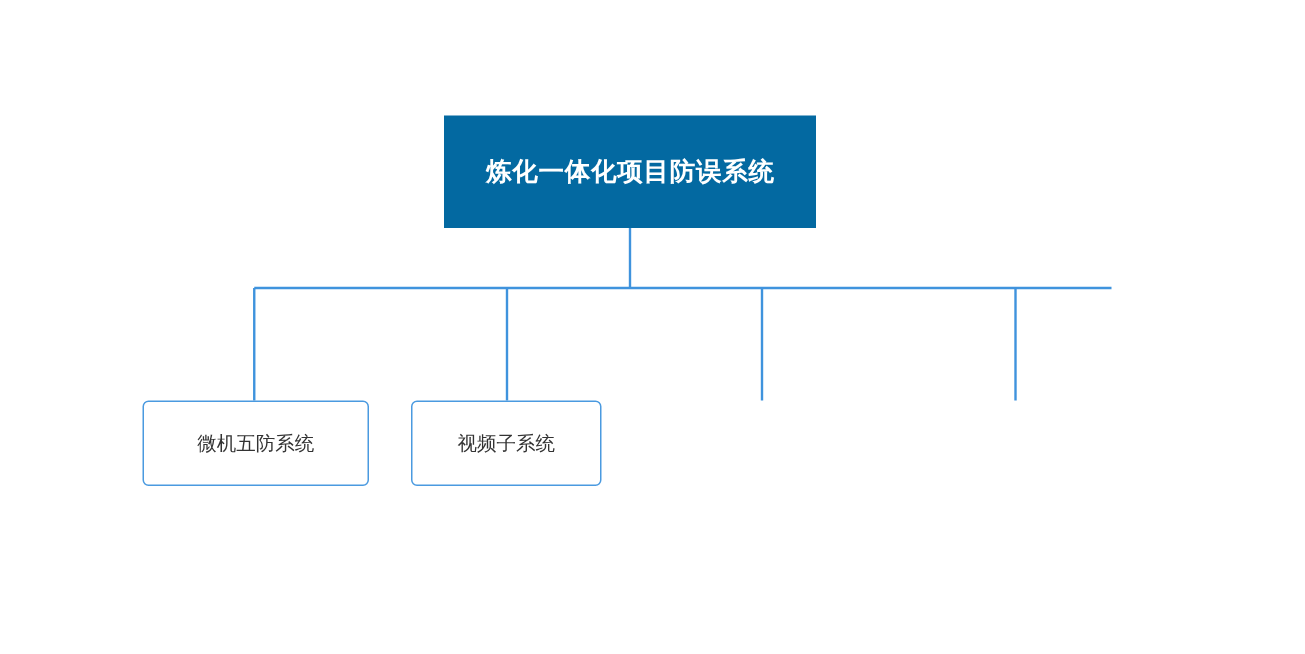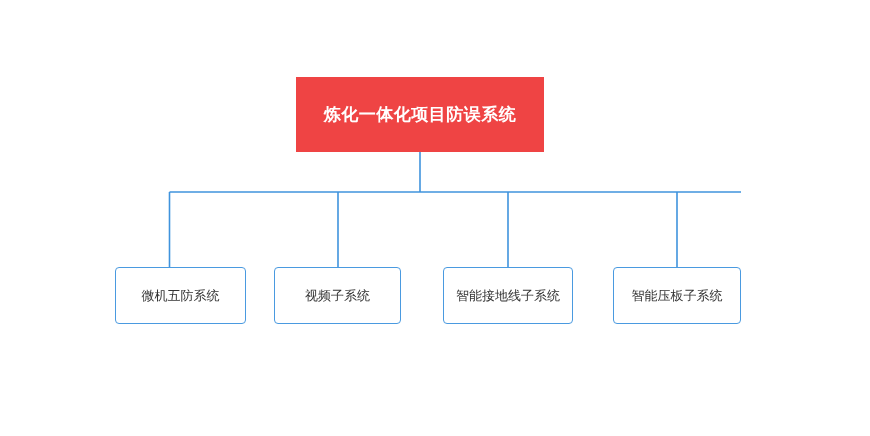"炼化一体化项目防误系统" .root-node { background: #ef4444 -> #0369a1; justify-content: center -> none; padding-left: none -> 28px }
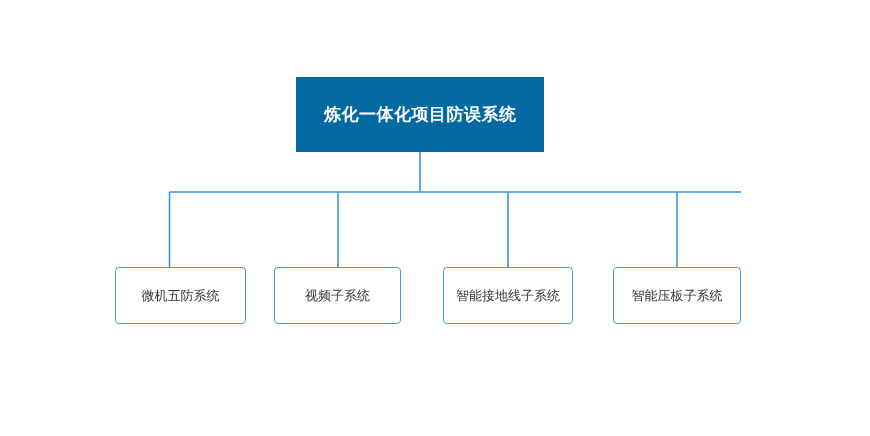"微机五防系统" .leaf-0 { left: 115px -> 95px; width: 131px -> 151px }
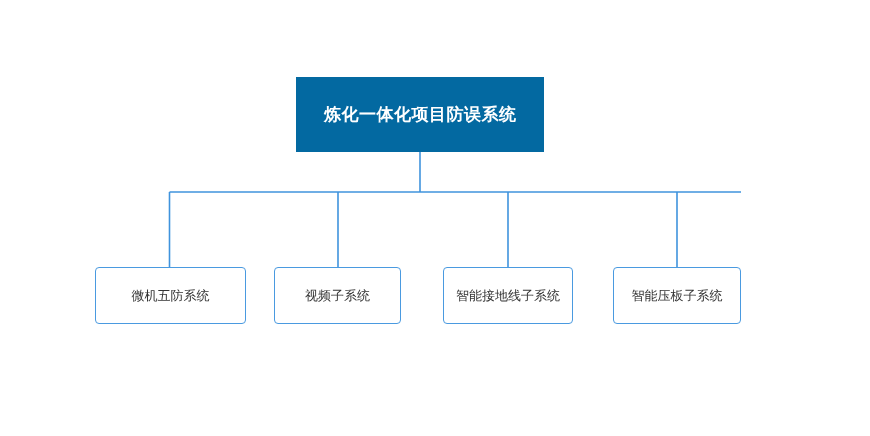"智能接地线子系统" div.leaf-node { html: <div> <span>智能接地线子系统</span> </div> -> none }
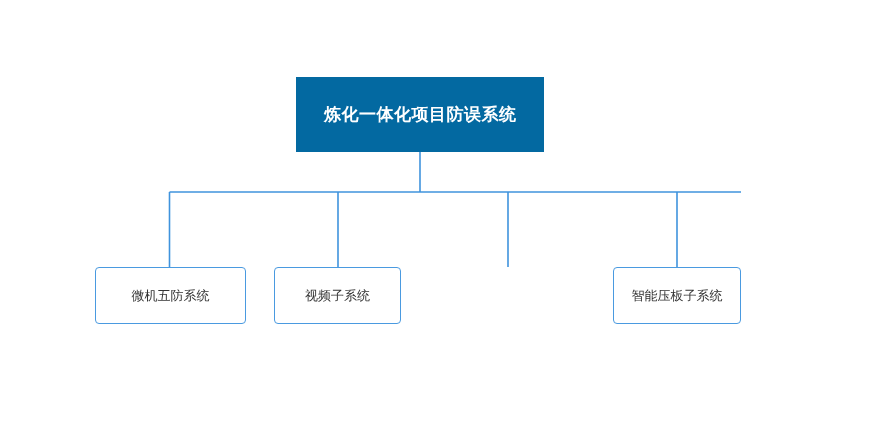"智能压板子系统" div.leaf-node { html: <div> <span>智能压板子系统</span> </div> -> none }
